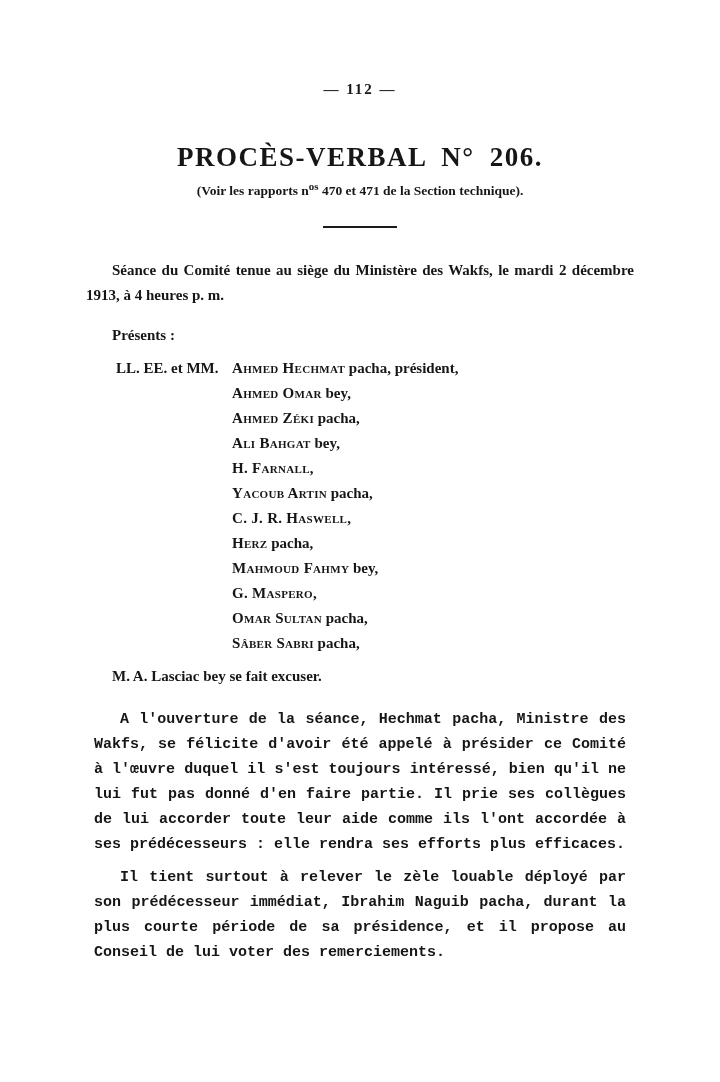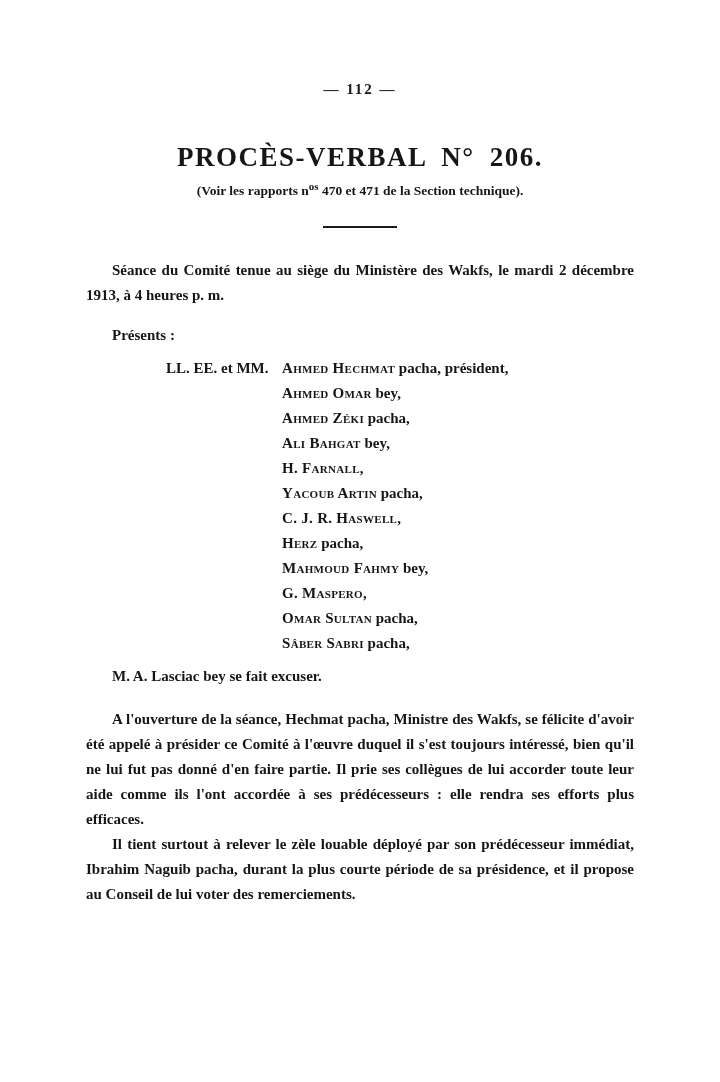"LL. EE. et MM. Ahmed" .attendees { margin-left: 80px -> 30px }
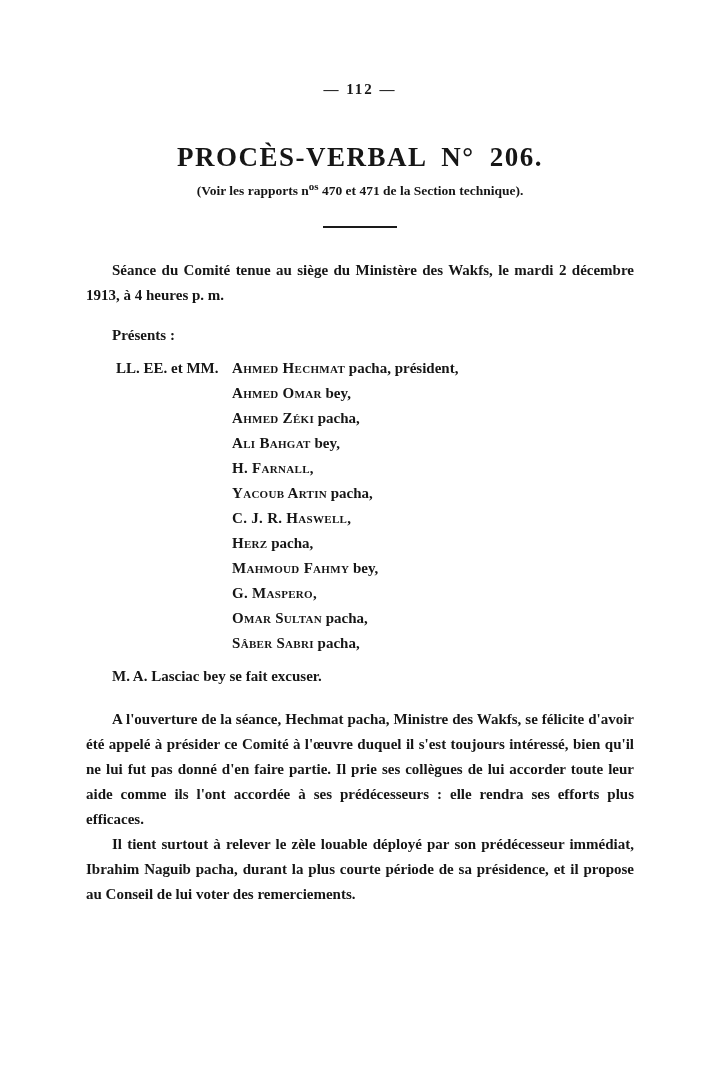"A l'ouverture de la séance," .body-par { font-family: none -> Liberation Mono, monospace; margin: 0 -> 8px }
